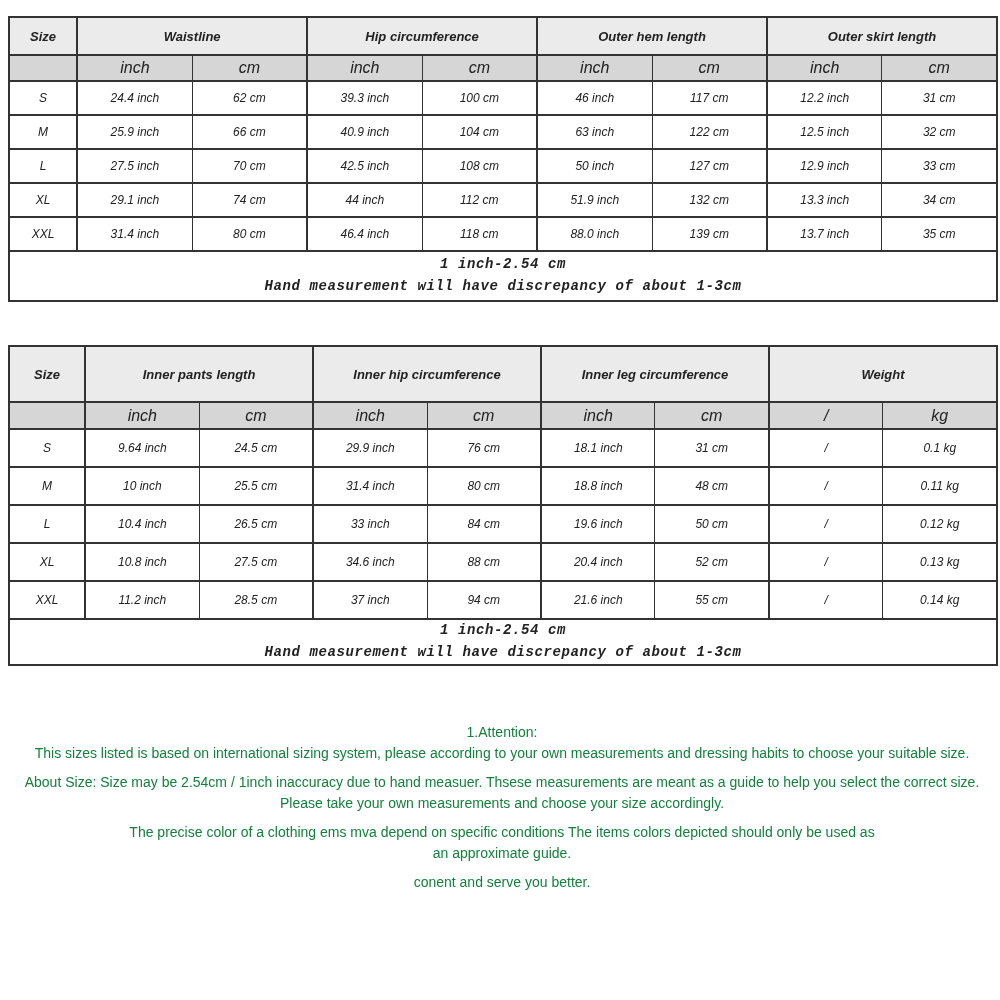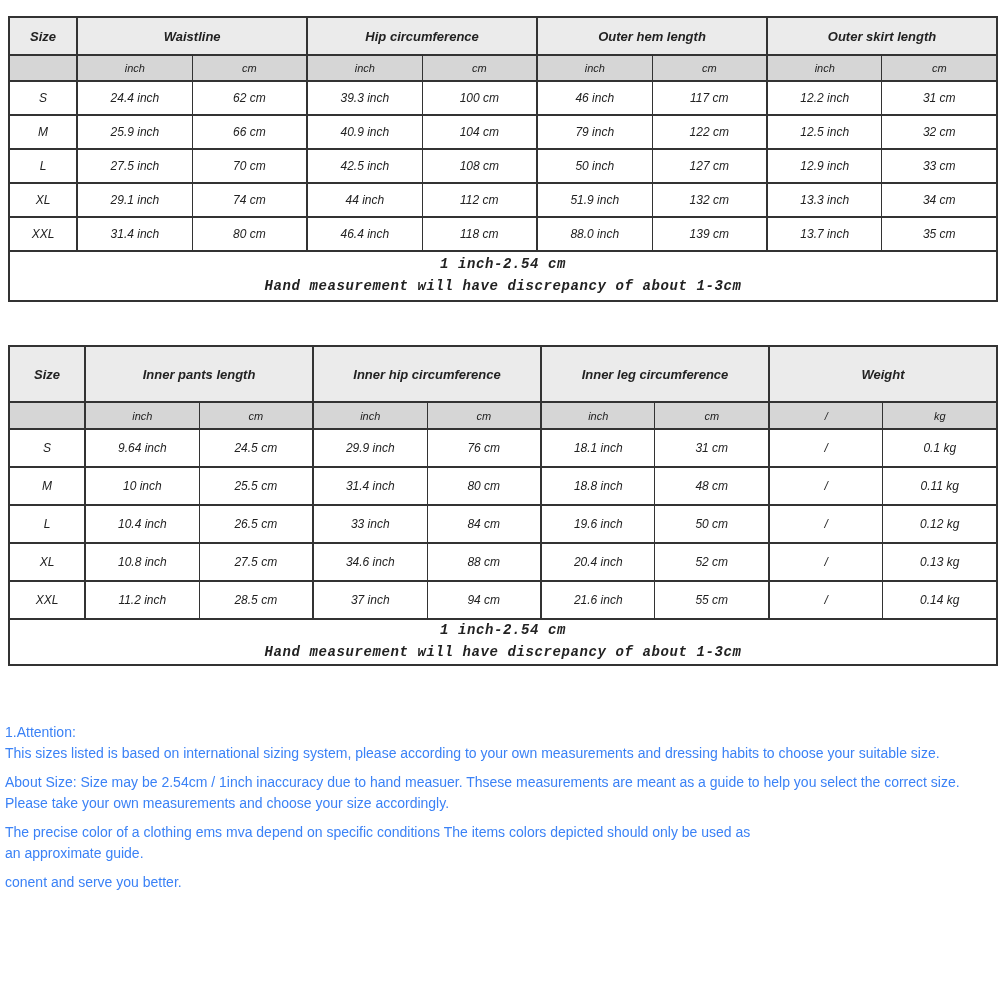"inch" .srow td { font-size: 11px -> 16px }
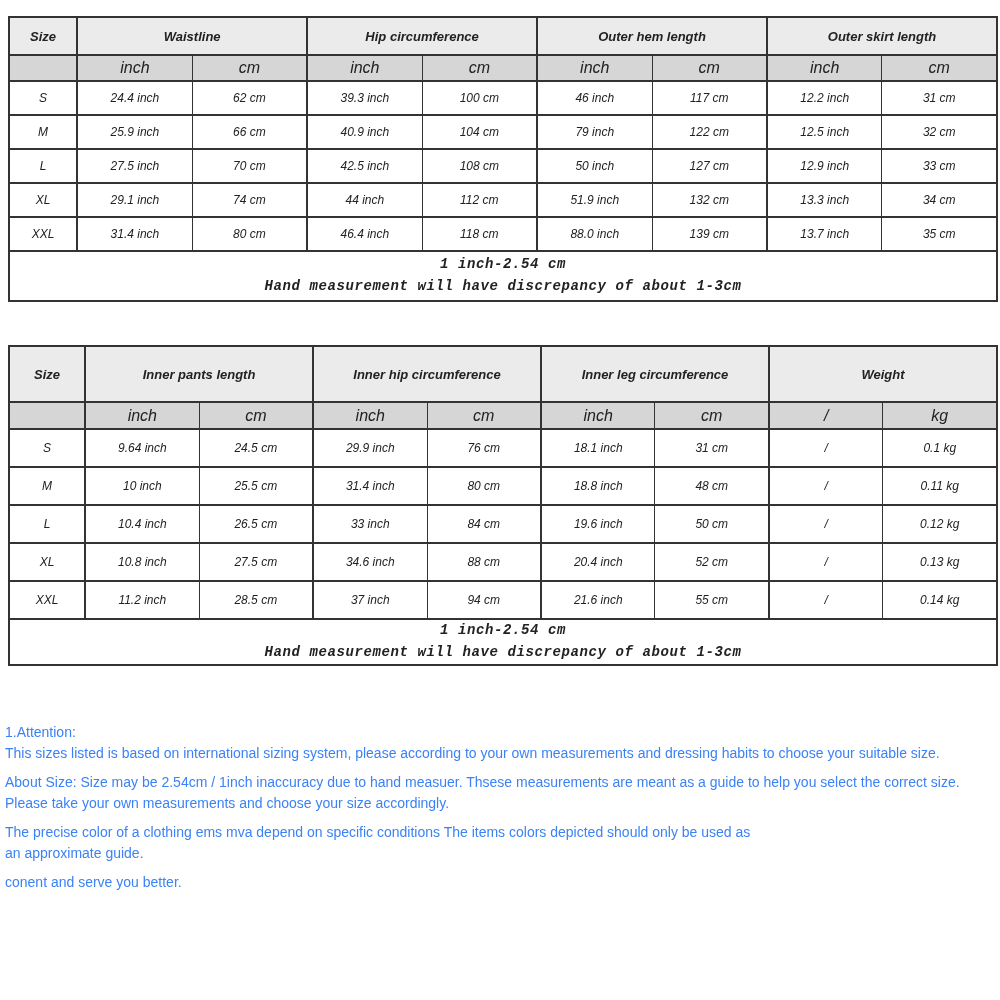"79 inch" td.gs { text: 79 -> 63 }
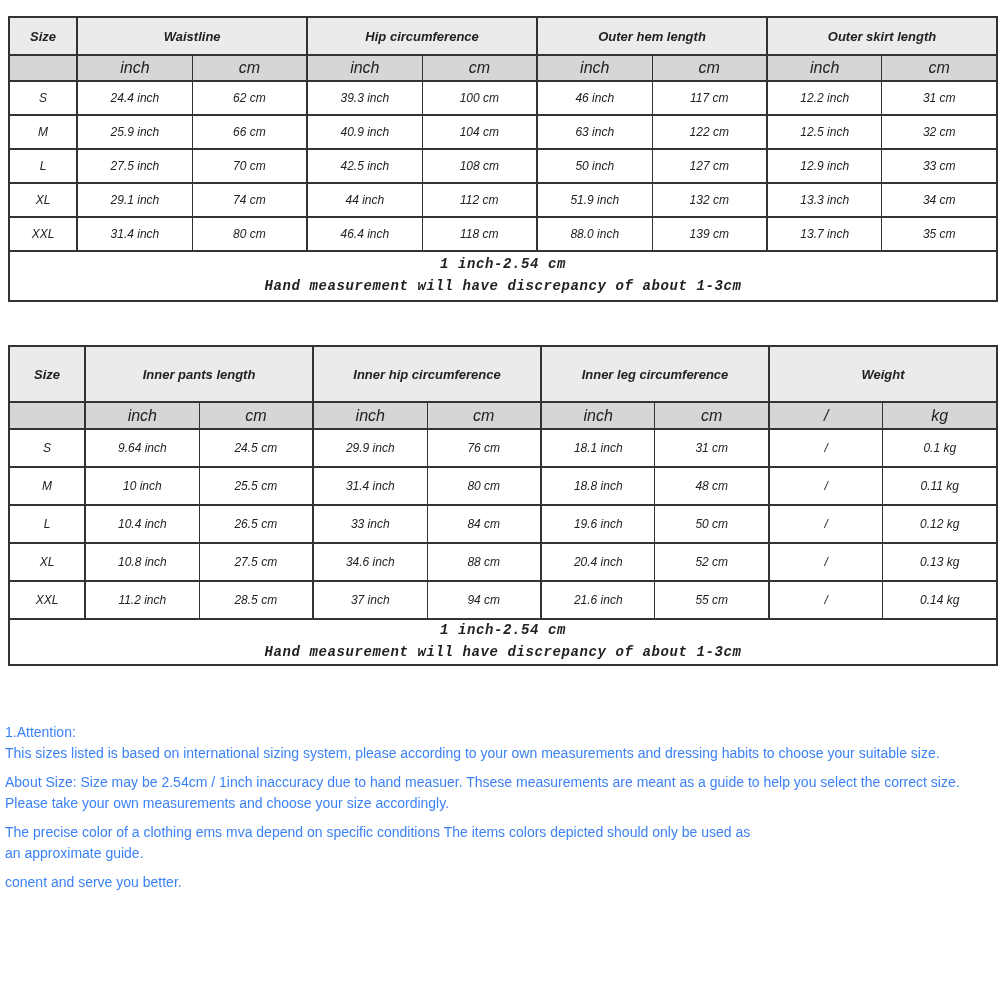"1.Attention:" .notes { color: #3b82f6 -> #15803d; text-align: none -> center }
